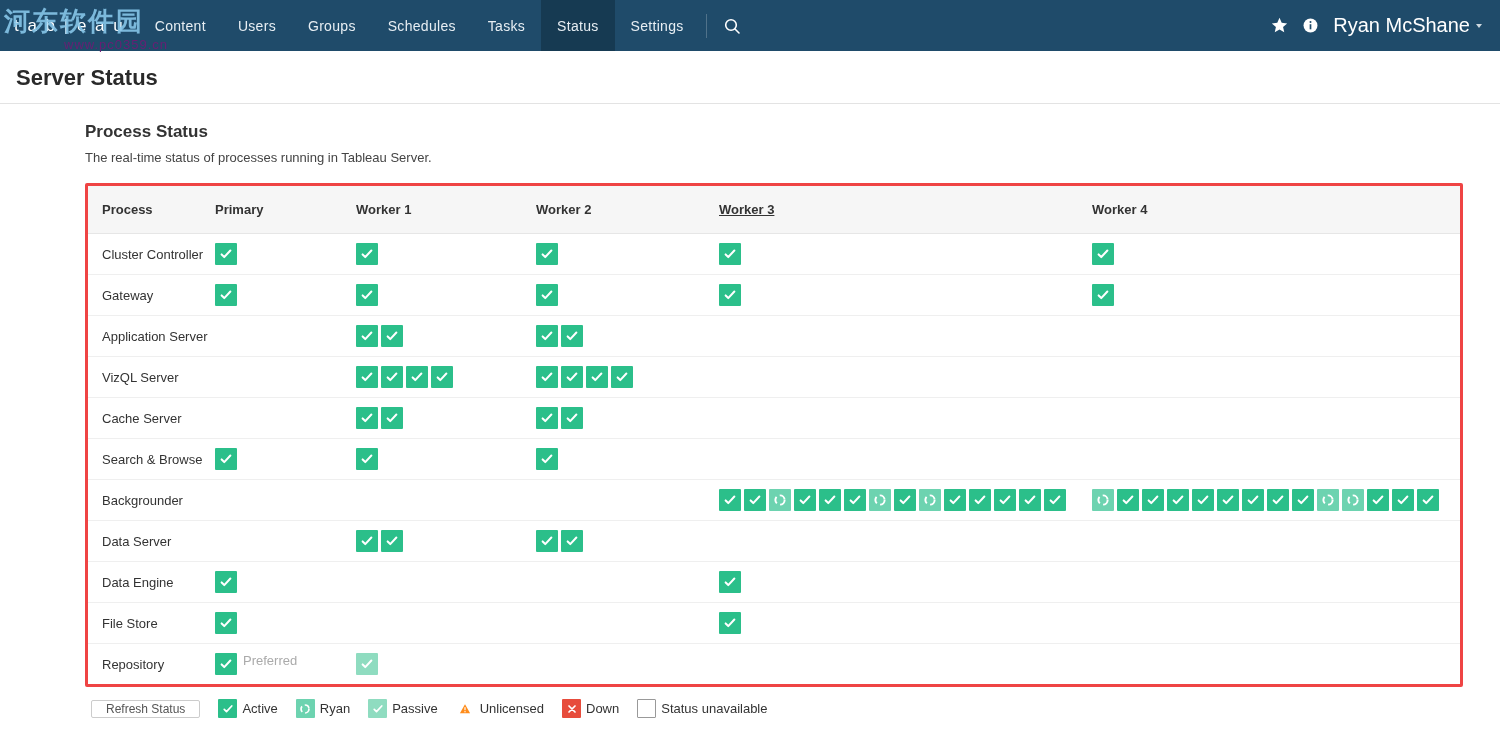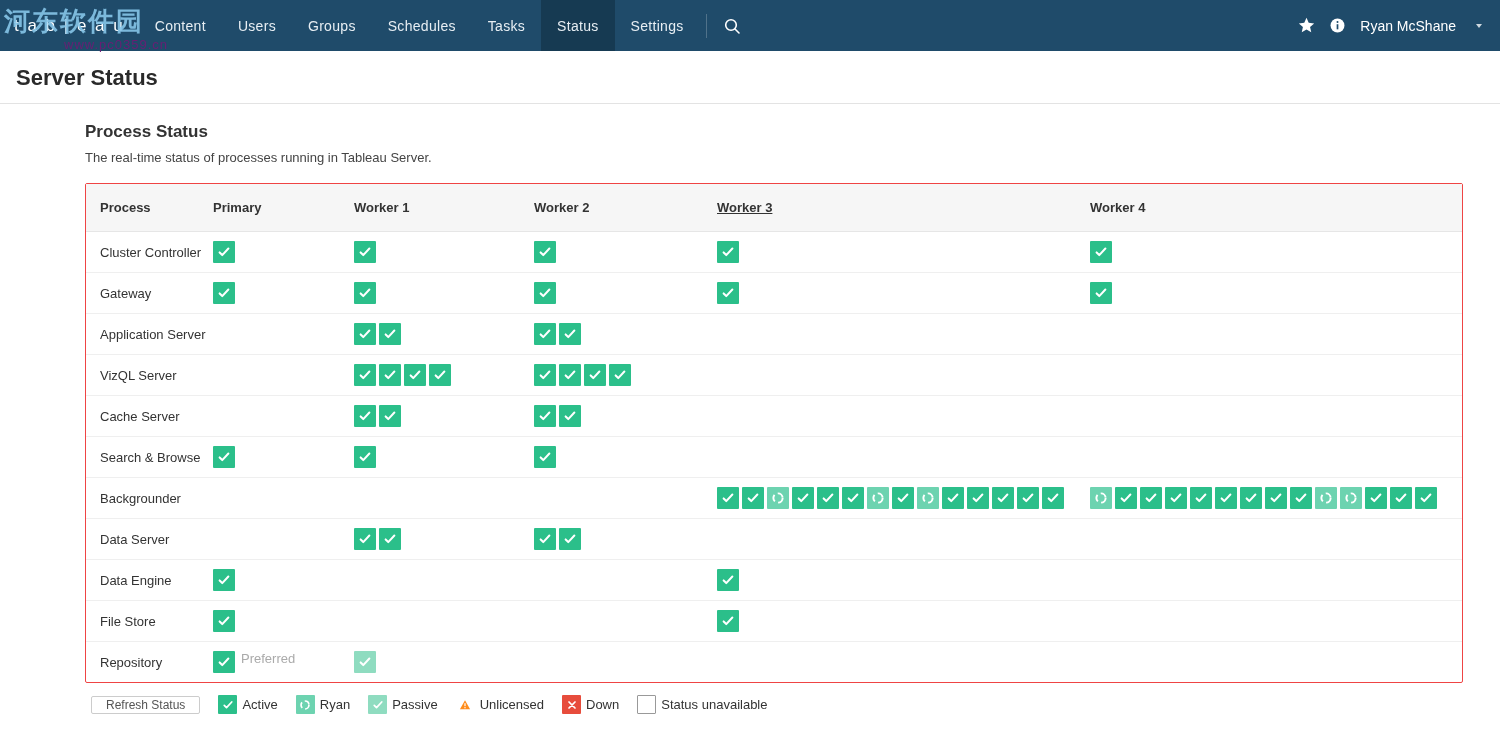"Ryan McShane" .user-menu { font-size: 14px -> 20px; gap: 20px -> 6px }
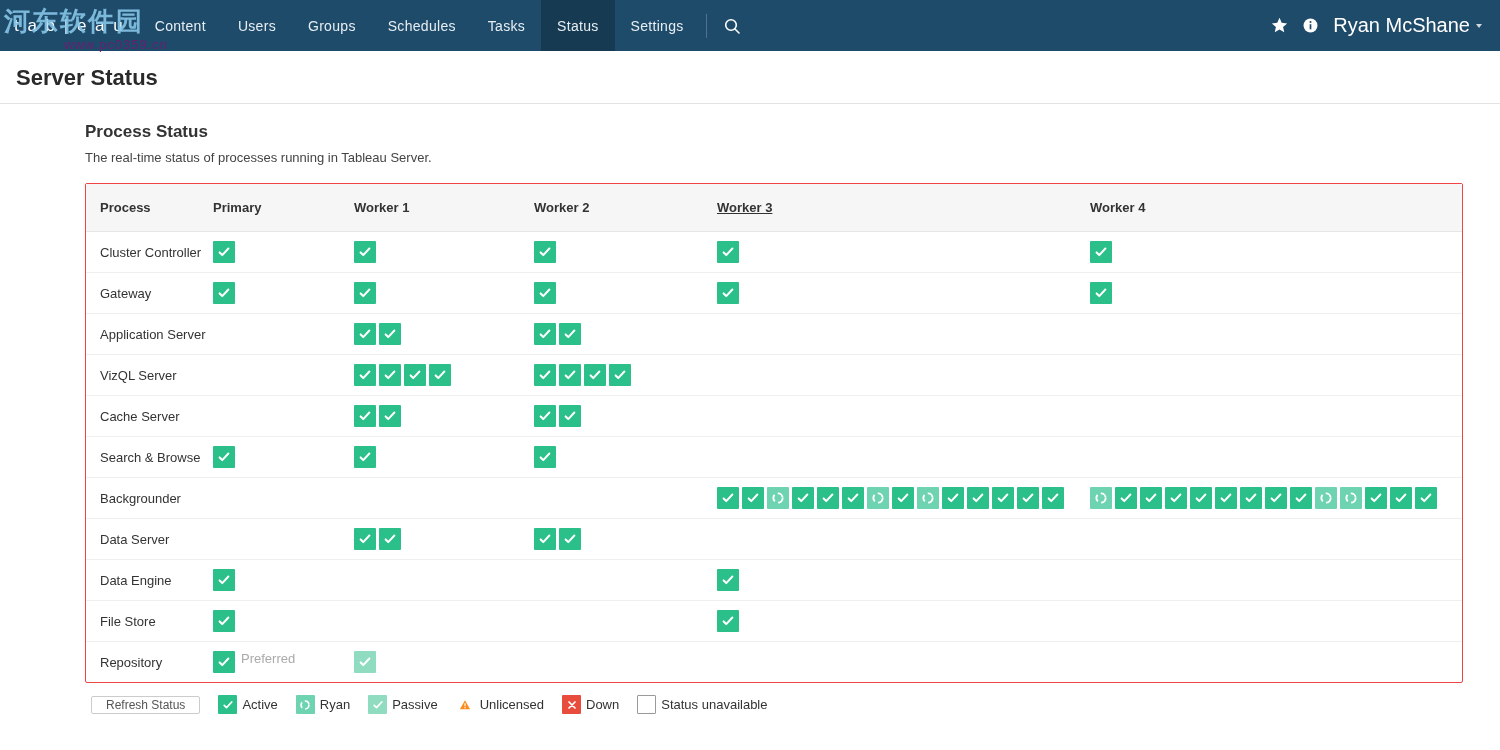"Process" .status-table { border: 1px solid #ef4444 -> 3px solid #ef4444 }
